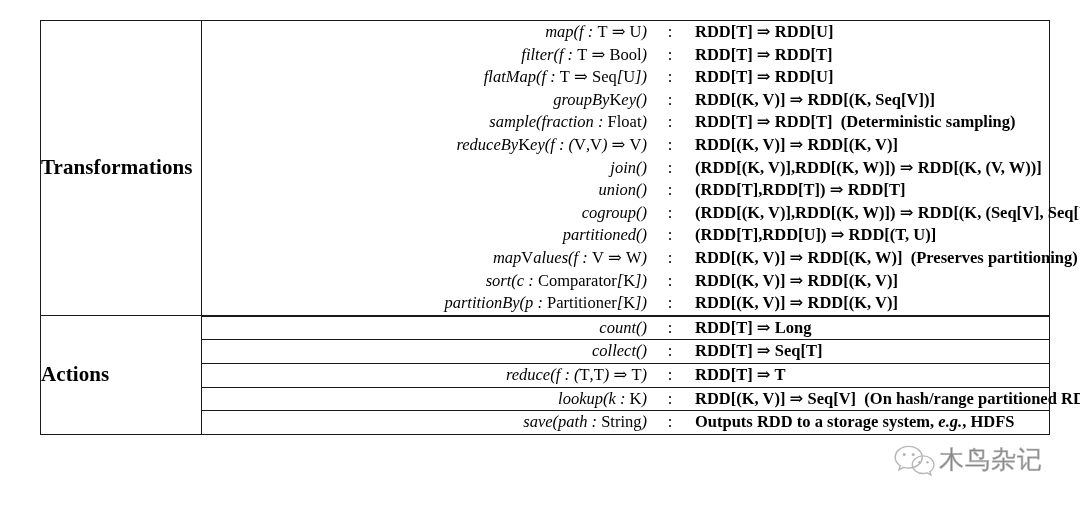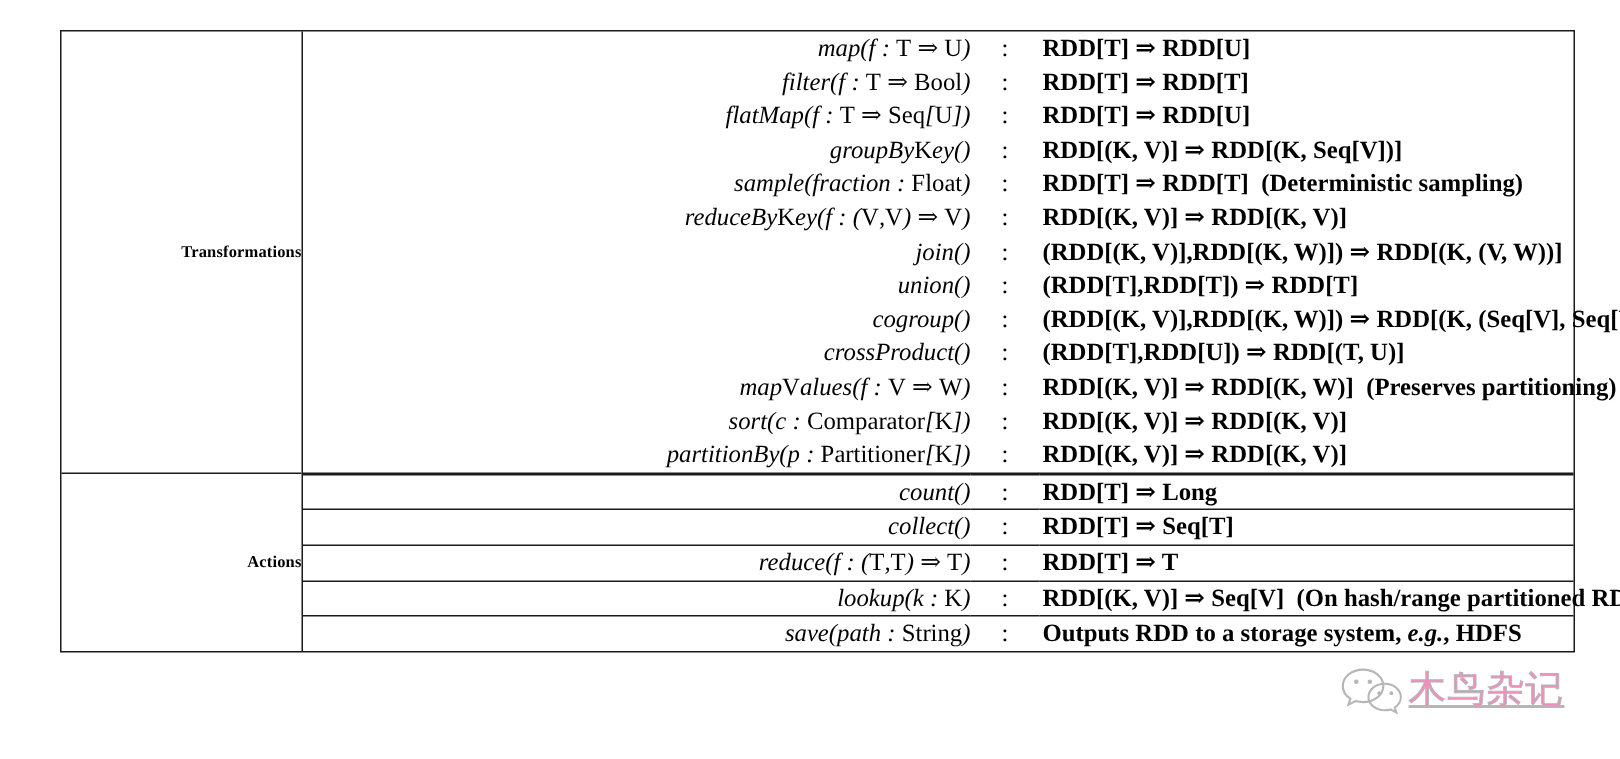"Transformations" td.label-cell { font-size: 11px -> 21px; text-align: right -> left }
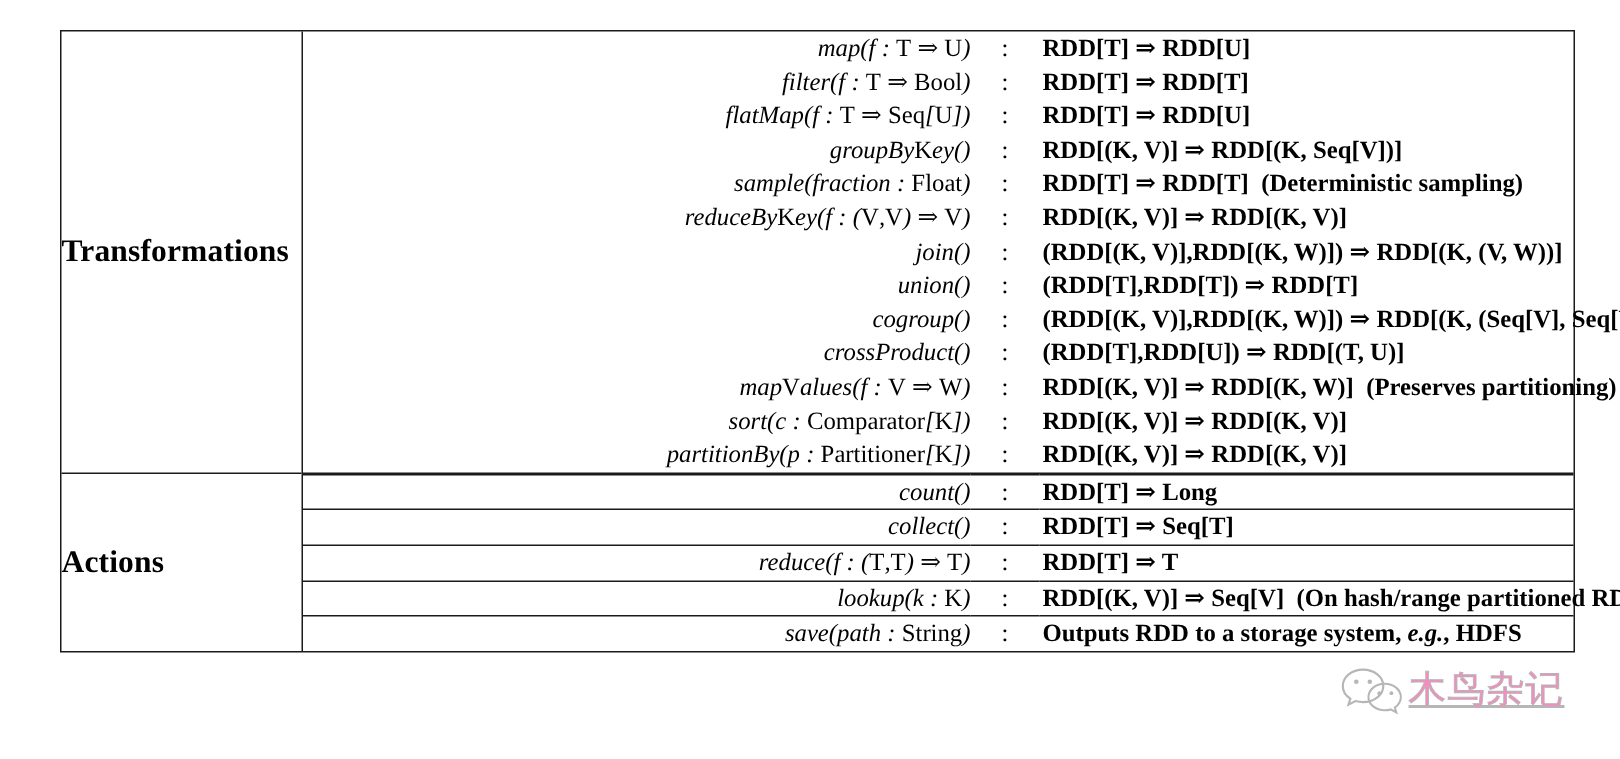"crossProduct()" td.op-sig { text: crossProduct -> partitioned }
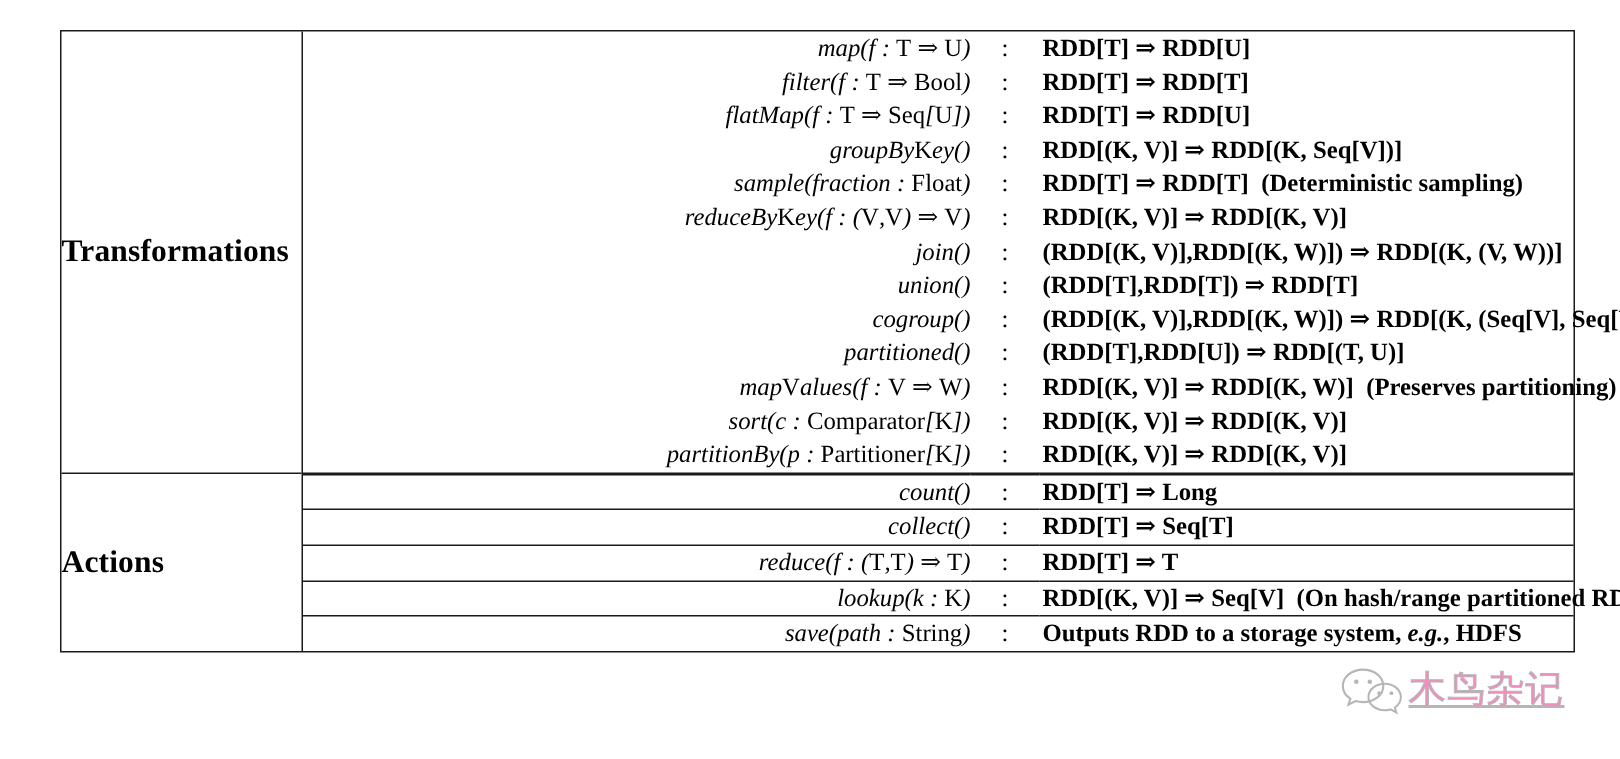"木鸟杂记" .wm-text { color: #ec4899 -> #404040; text-decoration: underline -> none }
